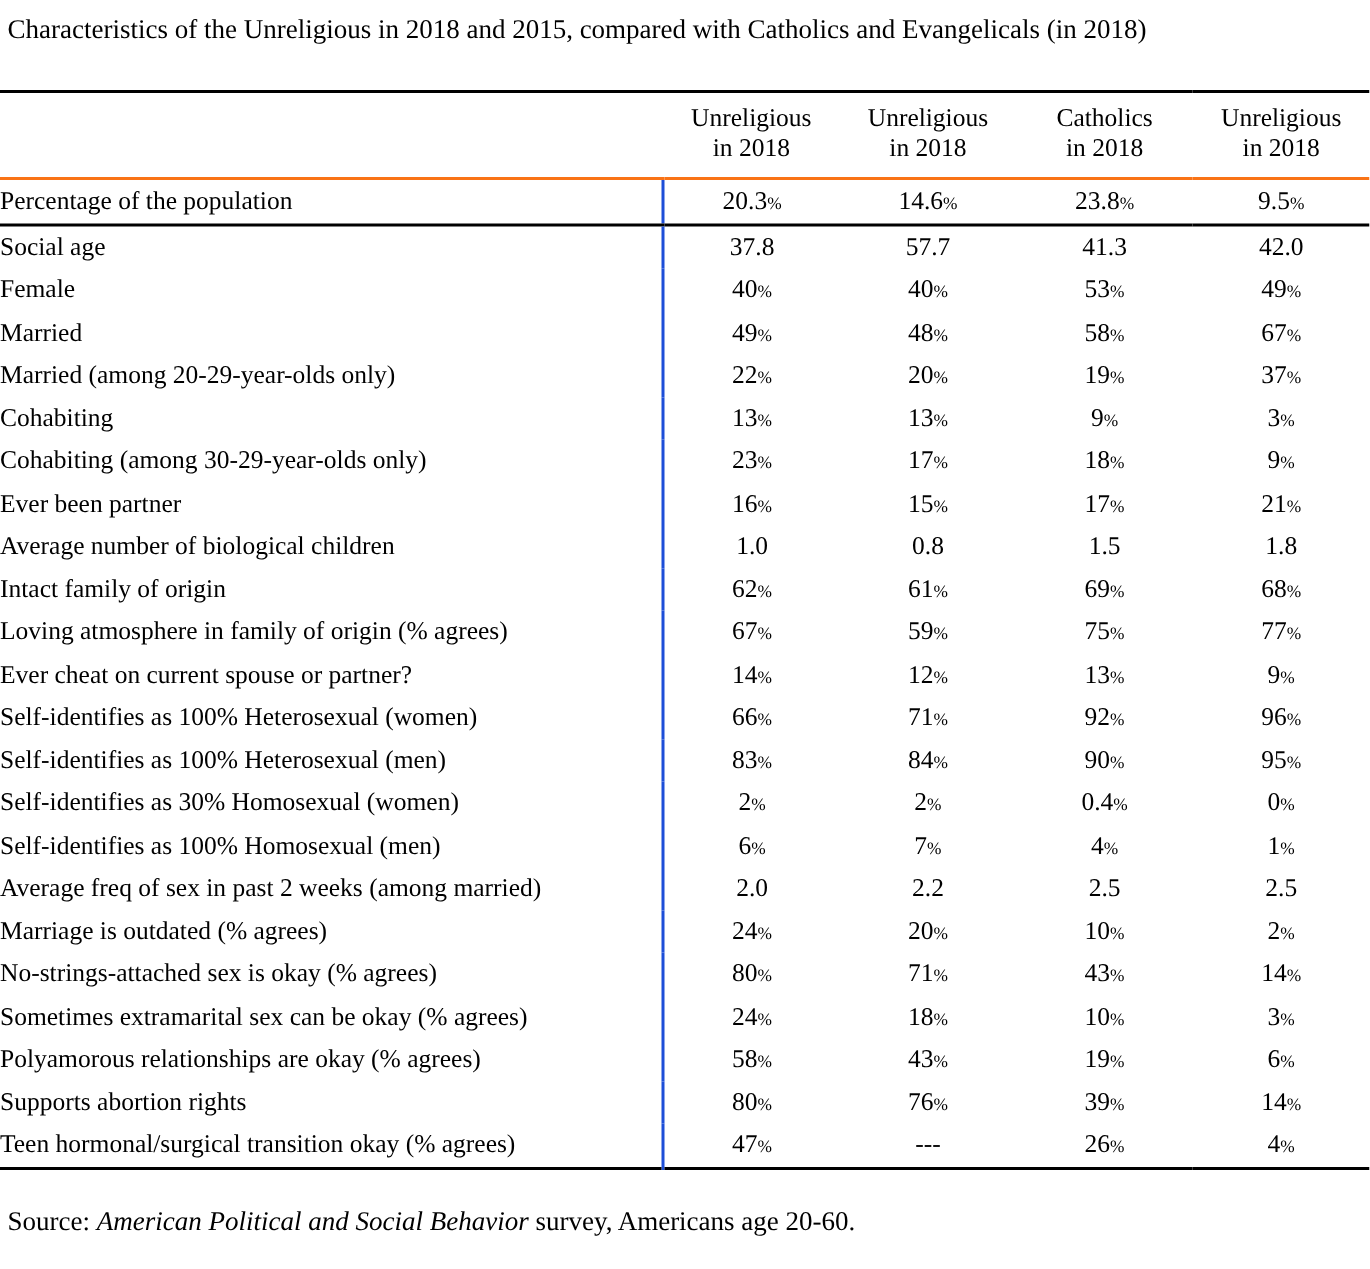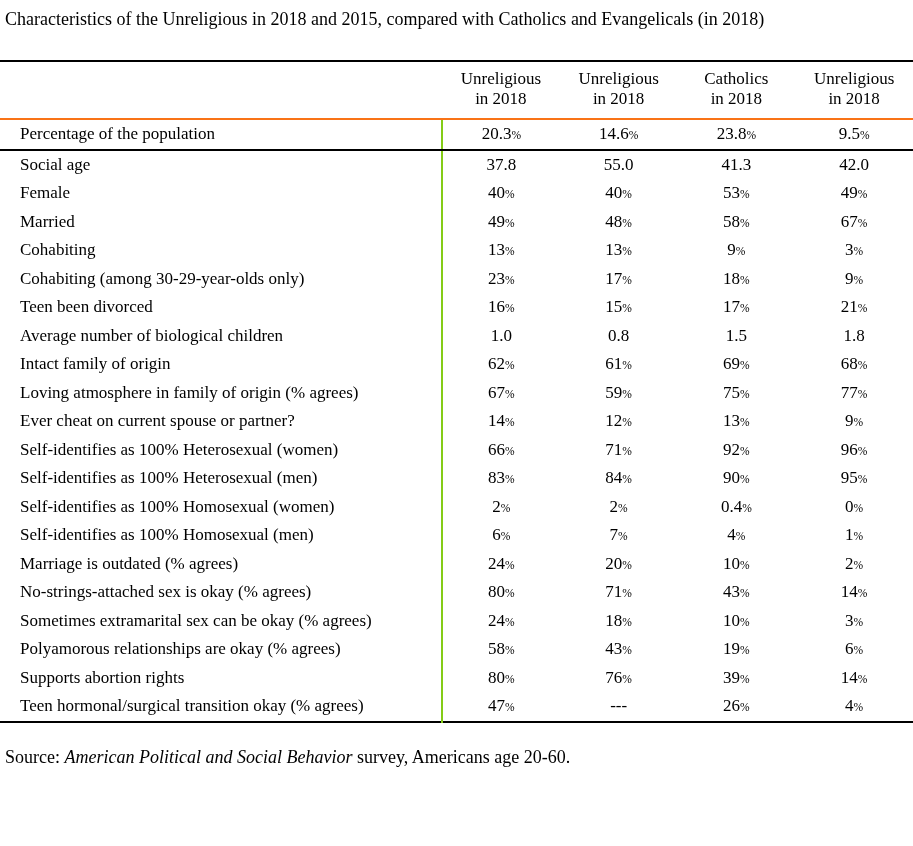"Percentage of the population" tbody td.label { padding-left: 20px -> 0 }
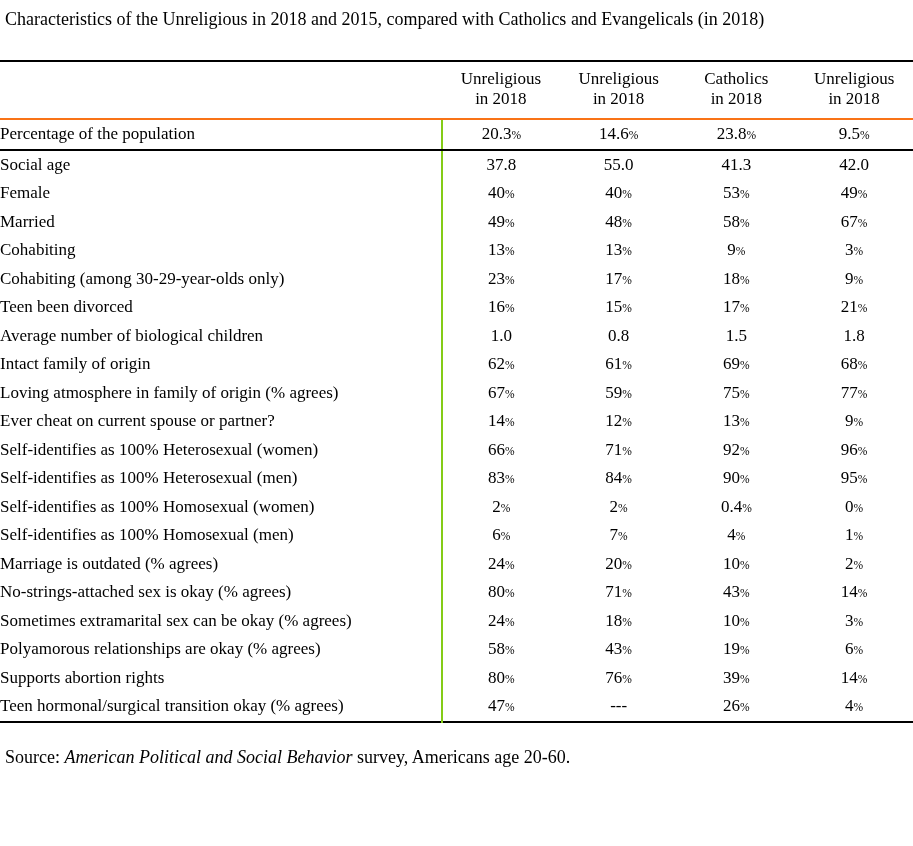"20.3%" tbody td:nth-child(2) { border-left: 2px solid #84cc16 -> 2px solid #1d4ed8 }
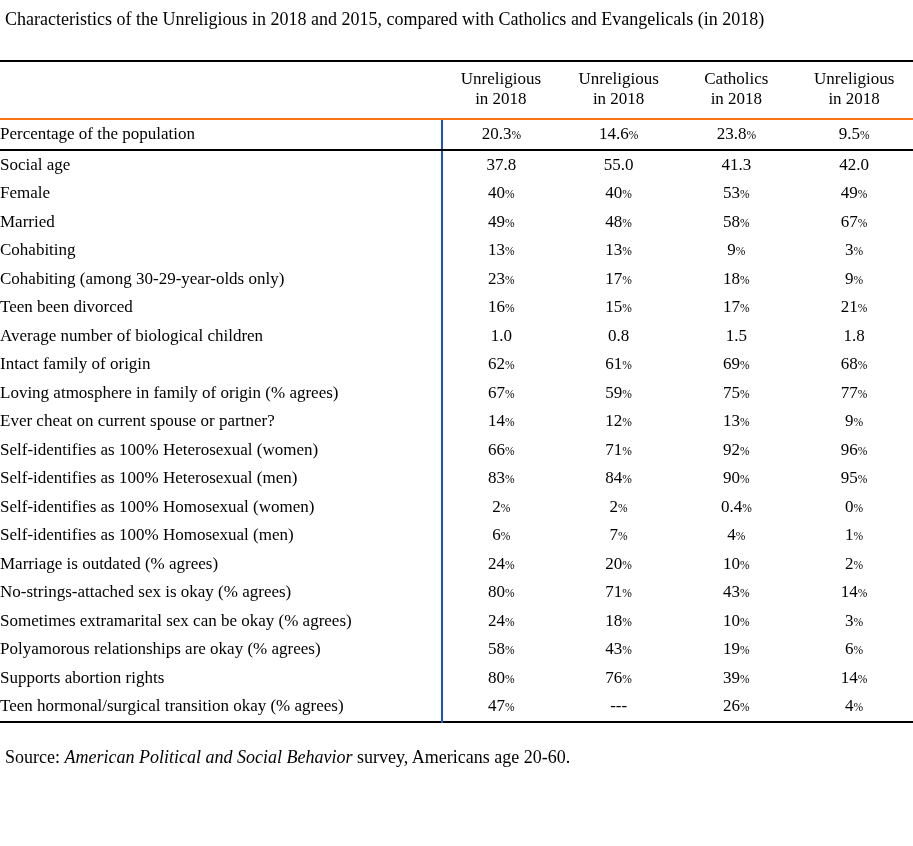"55.0" td.val { text: 55.0 -> 57.7 }
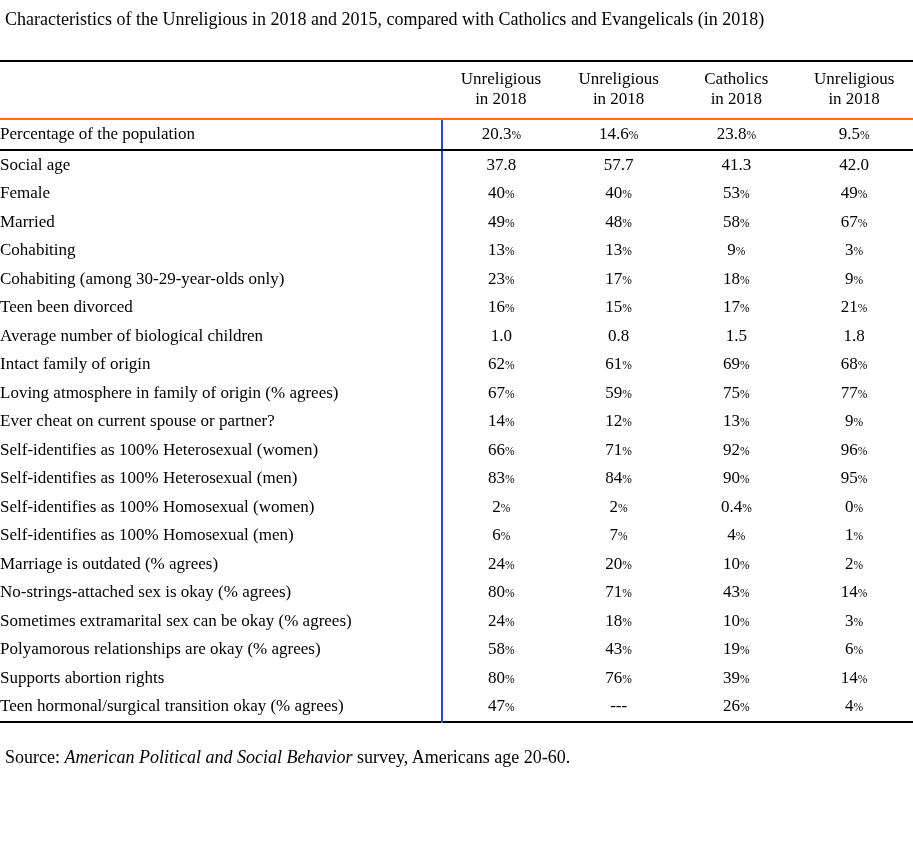"Married (among 20-29-year-olds only)" tr { html: none -> <tr> <td>Married (among 20-29-year-olds only)</td> <td>22<span>%</span></td> <td>20<span>%</span></td> <td>19<span>%</span></td> <td>37<span>%</span></td> </tr> }
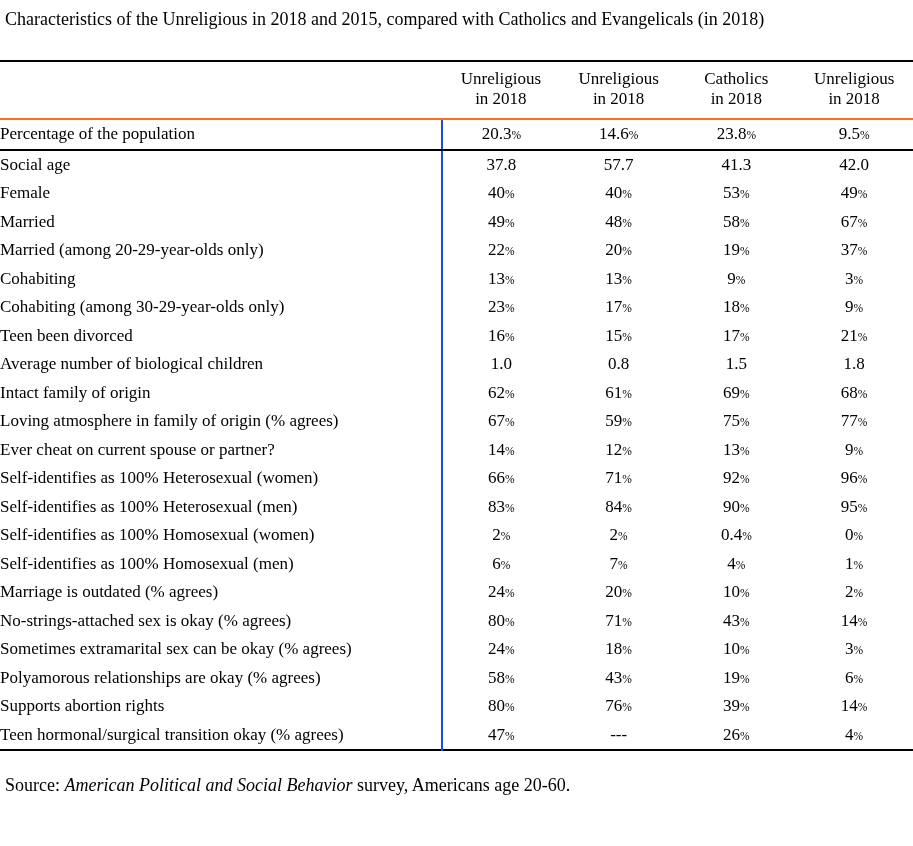"Teen been divorced" td.label { text: Teen been divorced -> Ever been partner }
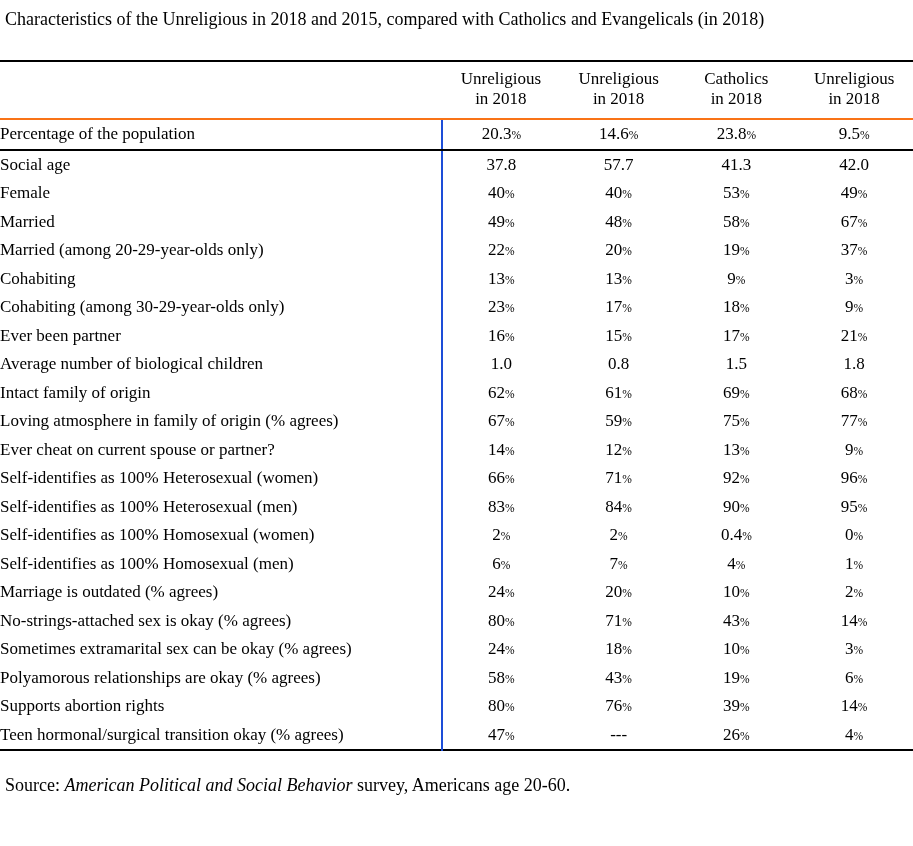"Self-identifies as 100% Homosexual" td.label { text: 100% -> 30% }
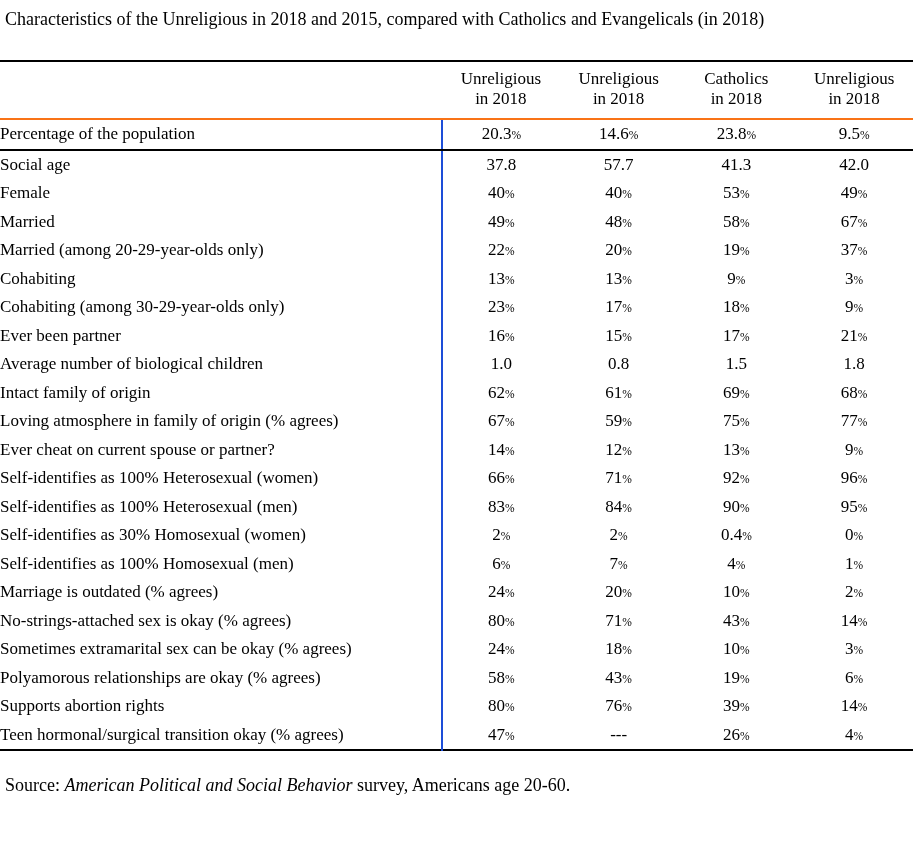"Average freq of sex in" tr { html: none -> <tr> <td>Average freq of sex in past 2 weeks (among married)</td> <td>2.0</td> <td>2.2</td> <td>2.5</td> <td>2.5</td> </tr> }
